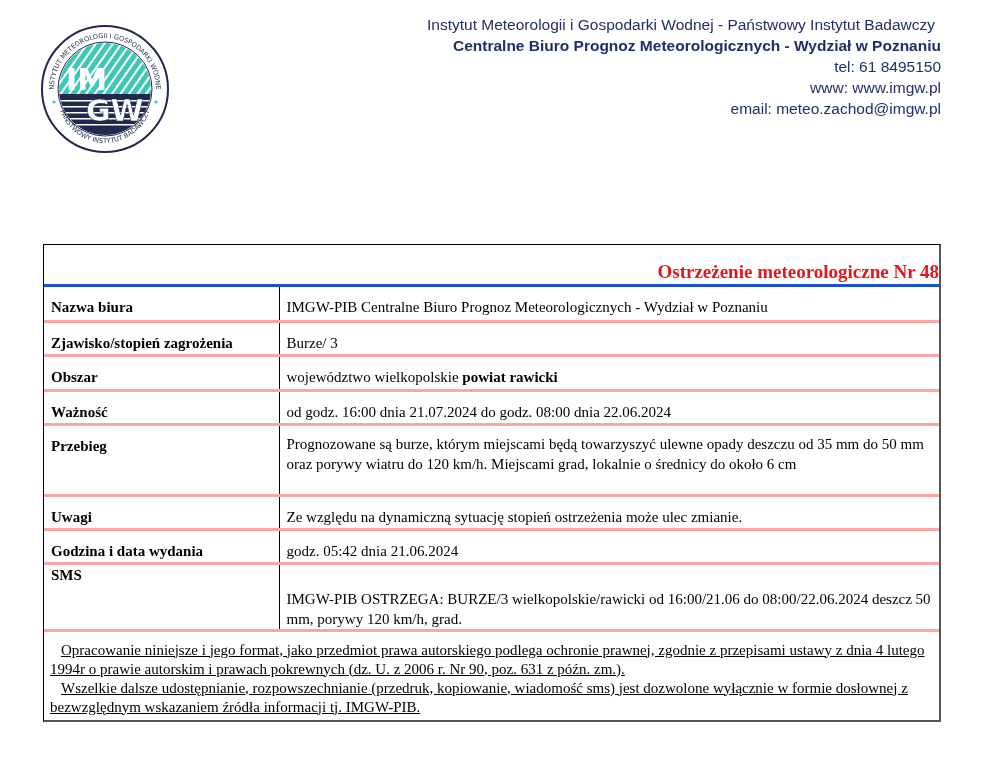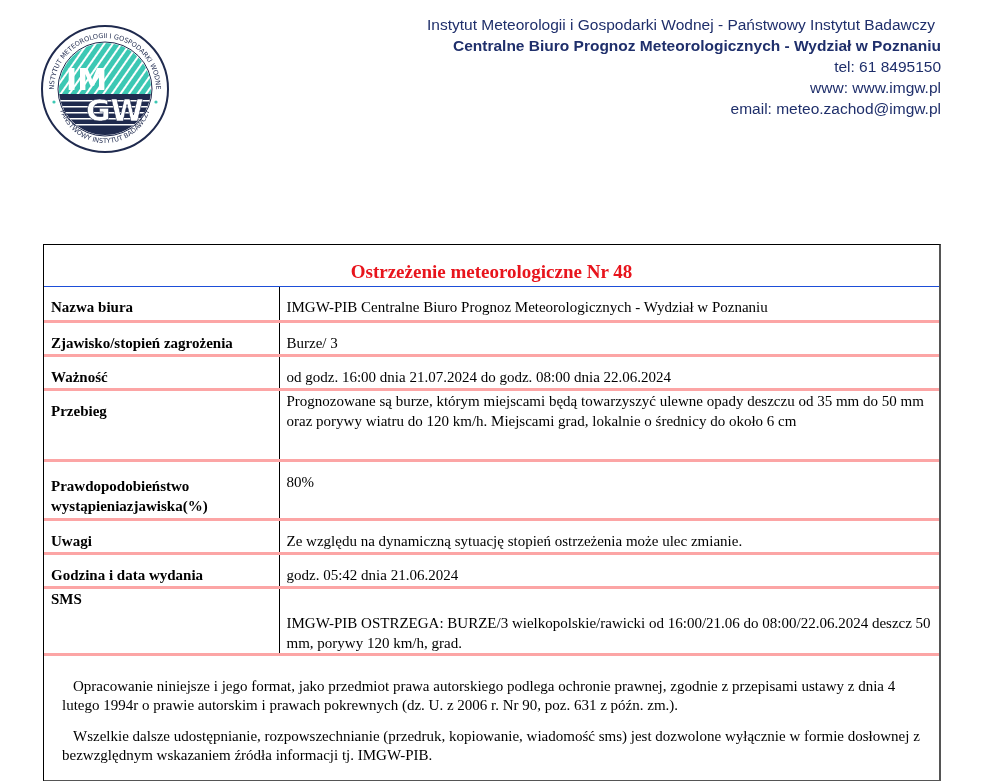"Ostrzeżenie meteorologiczne Nr 48" .title-row { border-bottom: 1px solid #1d4ed8 -> 3px solid #1d4ed8; text-align: center -> right }
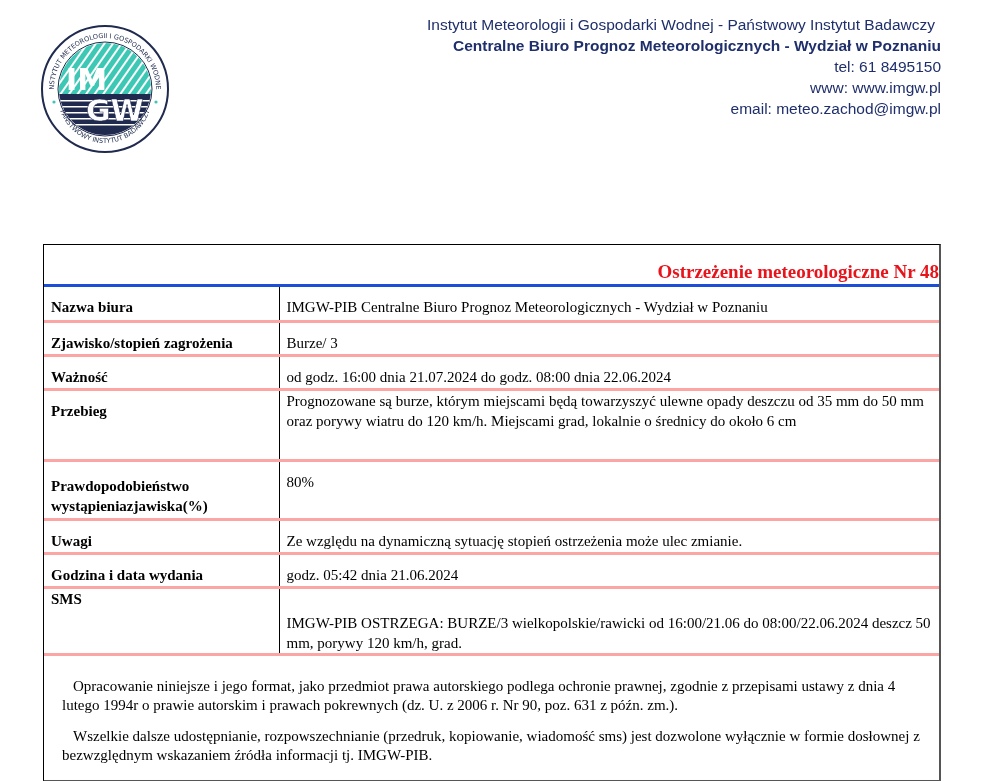"Obszar" tr { html: none -> <tr> <td>Obszar</td> <td><span>województwo wielkopolskie </span><b>powiat rawicki</b></td> </tr> }
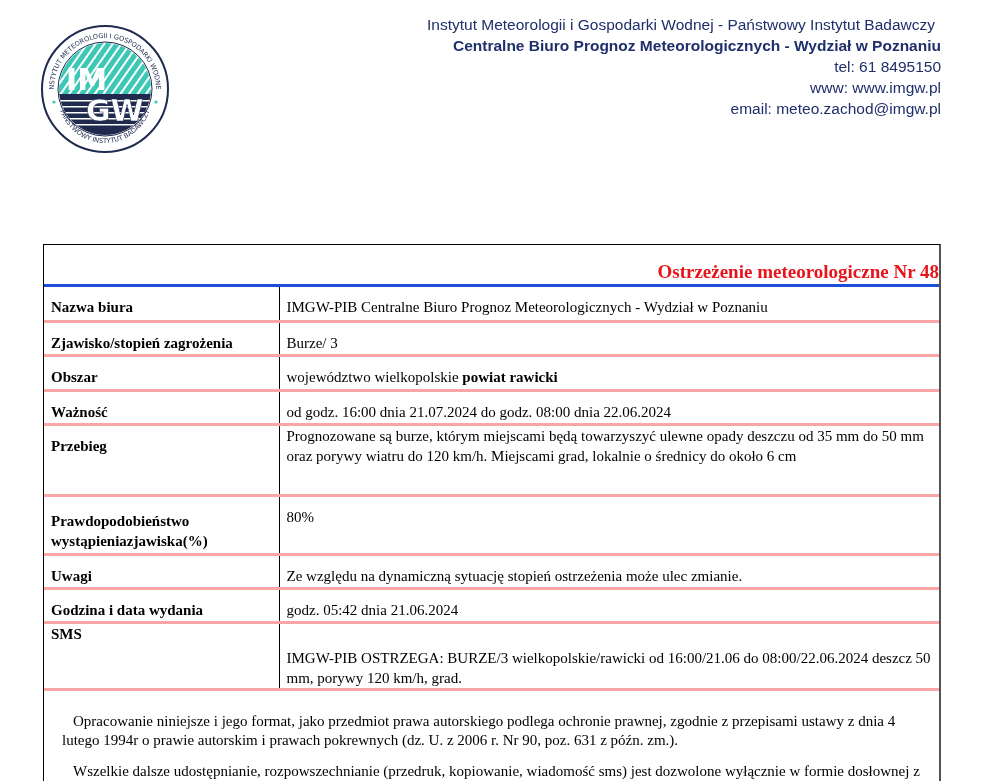"Prognozowane są burze, którym miejscami" td.value { padding-top: 0 -> 8px }
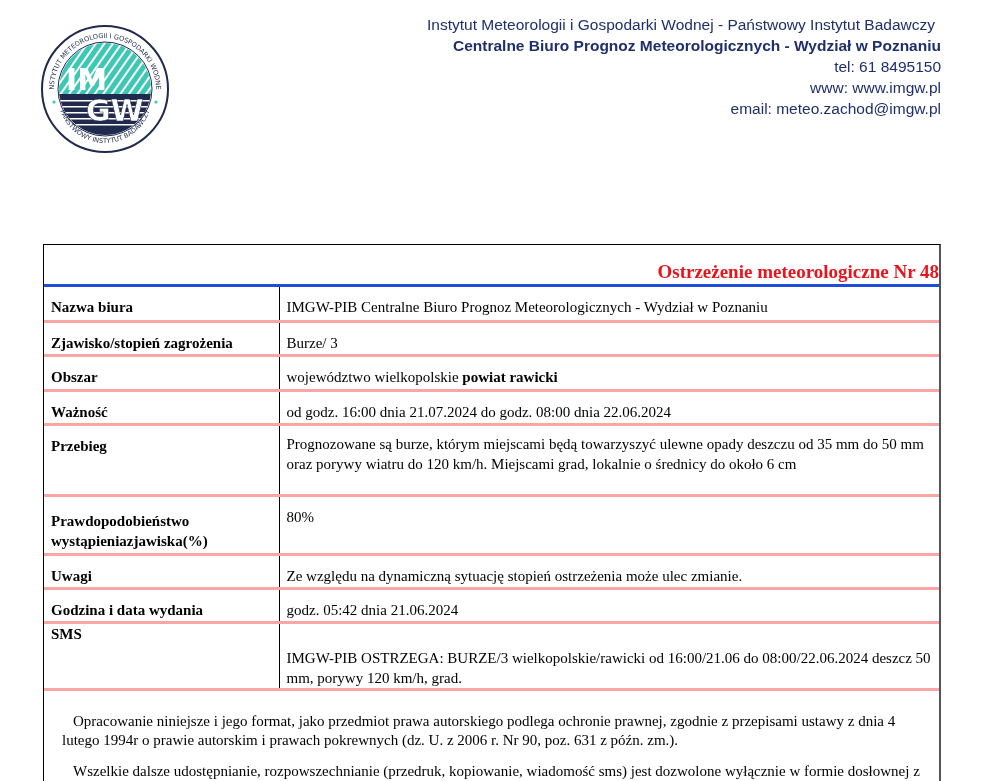"Prawdopodobieństwo" tr { html: <tr> <td>Prawdopodobieństwo wystąpieniazjawiska(%)</td> <td>80%</td> </tr> -> none }
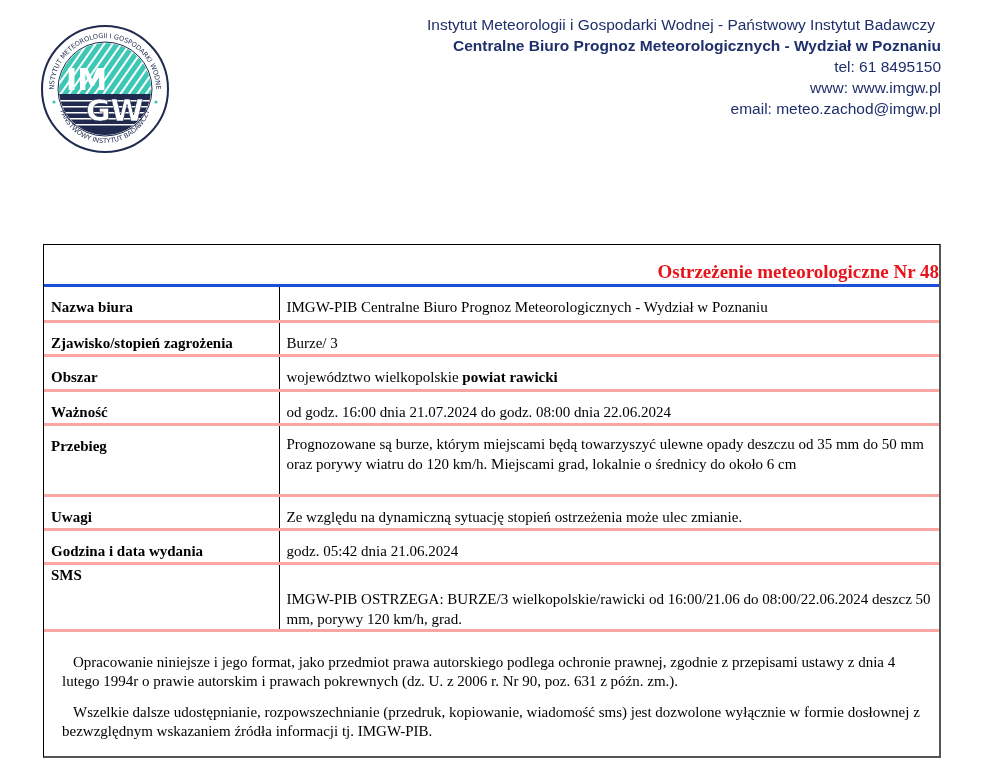"Opracowanie niniejsze i jego format," .copyright p { margin: 12px -> 0; text-decoration: none -> underline }
